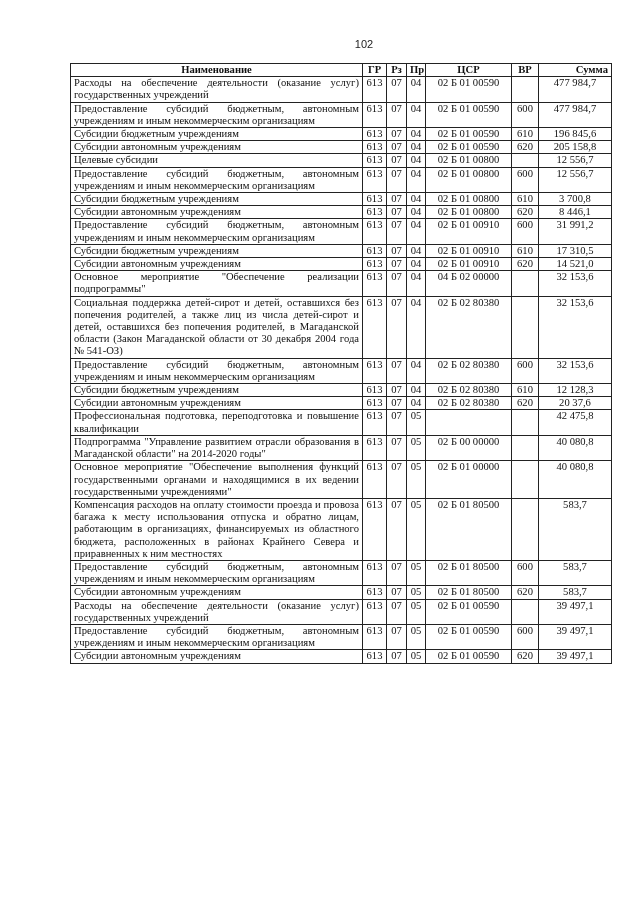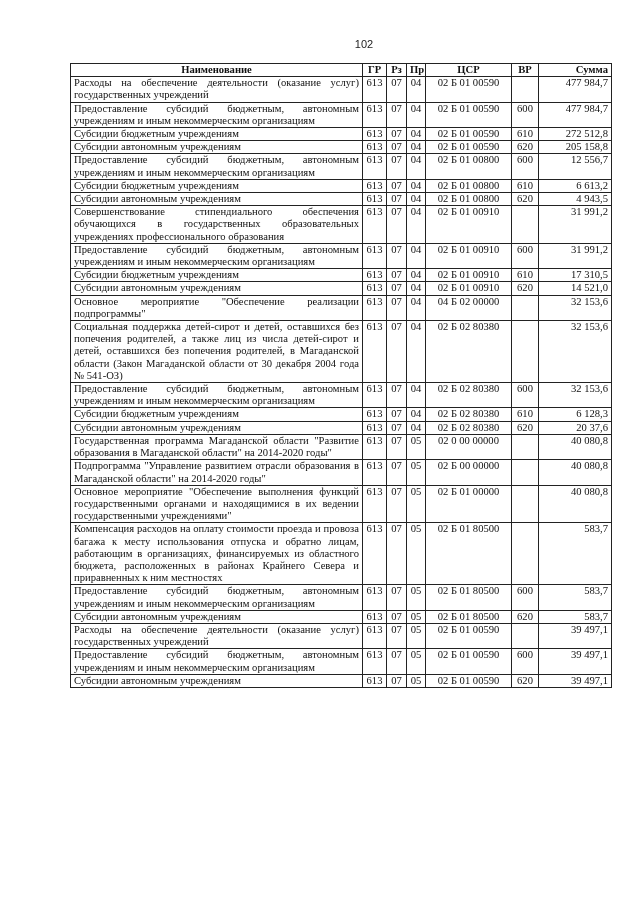"477 984,7" td.sum { text-align: right -> center }
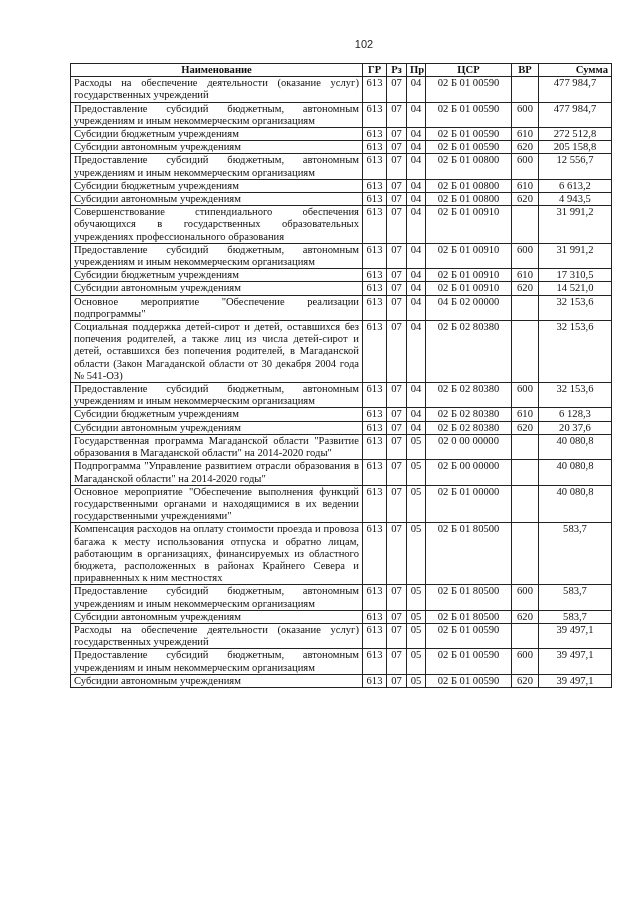"272 512,8" td.sum { text: 272 512,8 -> 196 845,6 }
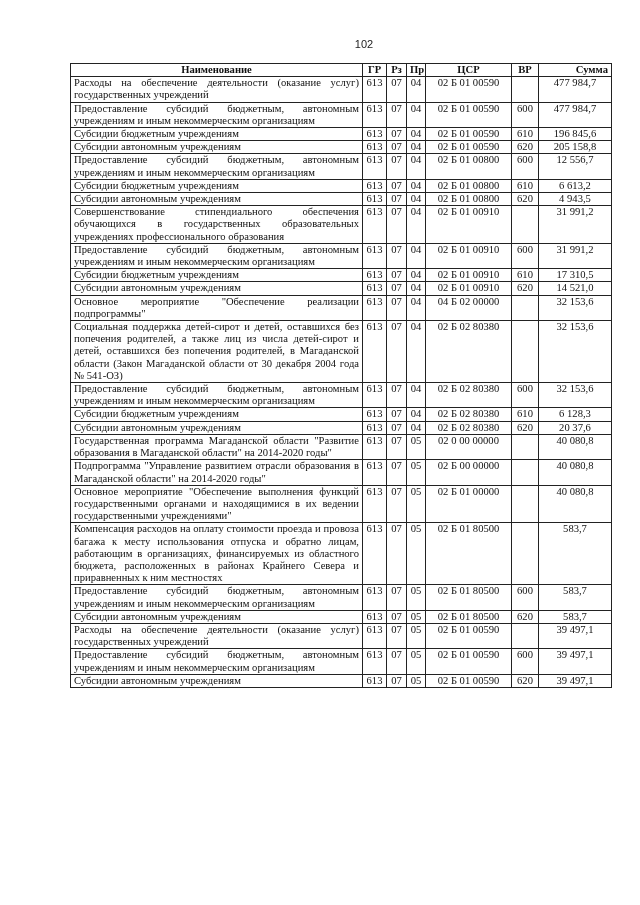"Целевые субсидии" tr { html: none -> <tr> <td>Целевые субсидии</td> <td>613</td> <td>07</td> <td>04</td> <td>02 Б 01 00800</td> <td></td> <td>12 556,7</td> </tr> }
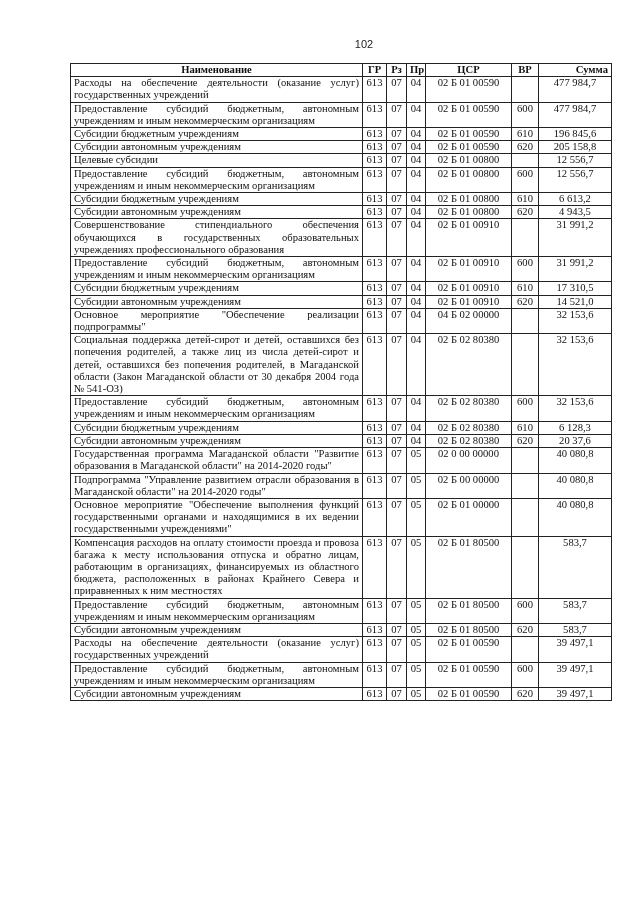"6 613,2" td.sum { text: 6 613,2 -> 3 700,8 }
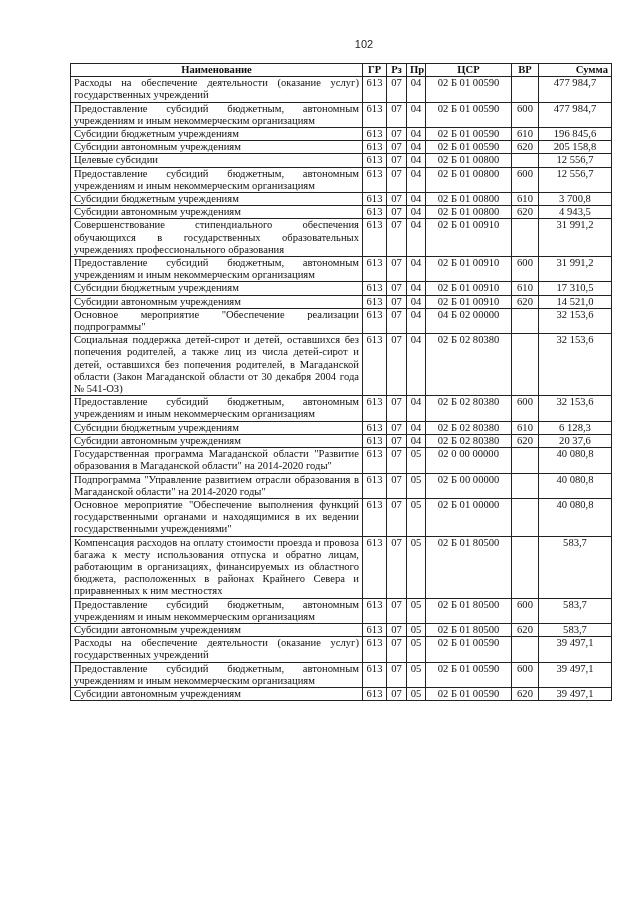"4 943,5" td.sum { text: 4 943,5 -> 8 446,1 }
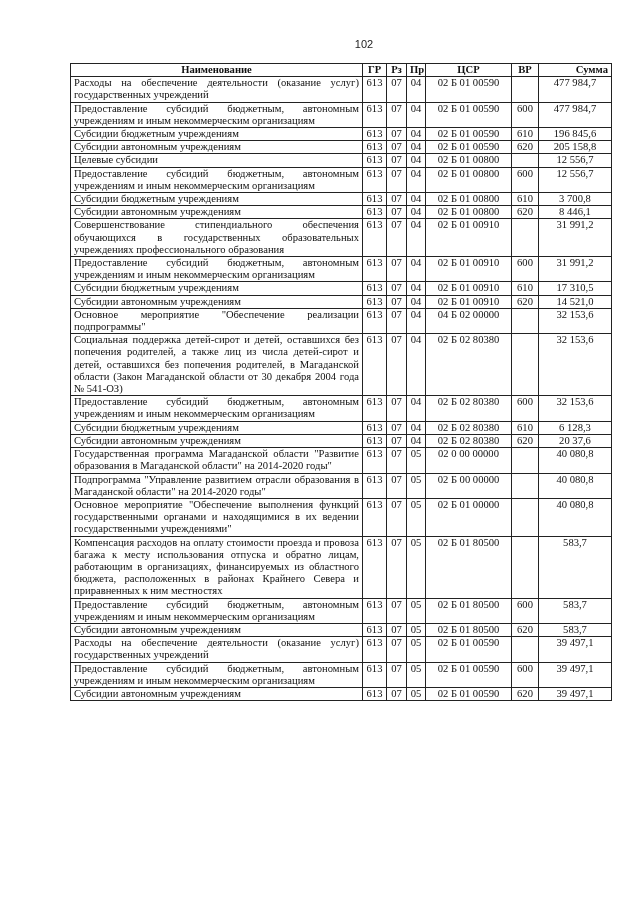"Совершенствование стипендиального" tr { html: <tr> <td>Совершенствование стипендиального обеспечения обучающихся в государственных образовательных учреждениях профессионального образования</td> <td>613</td> <td>07</td> <td>04</td> <td>02 Б 01 00910</td> <td></td> <td>31 991,2</td> </tr> -> none }
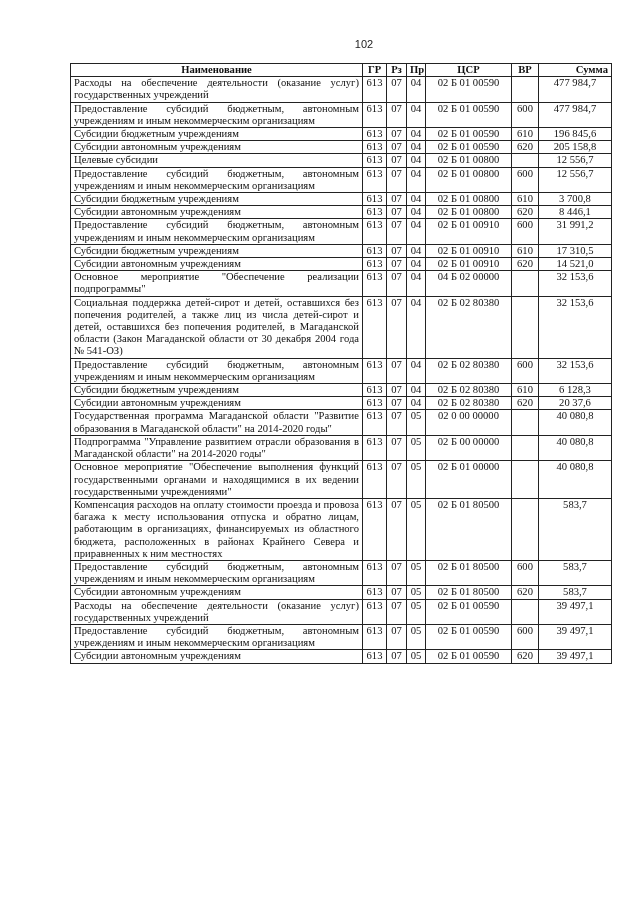"6 128,3" td.sum { text: 6 128,3 -> 12 128,3 }
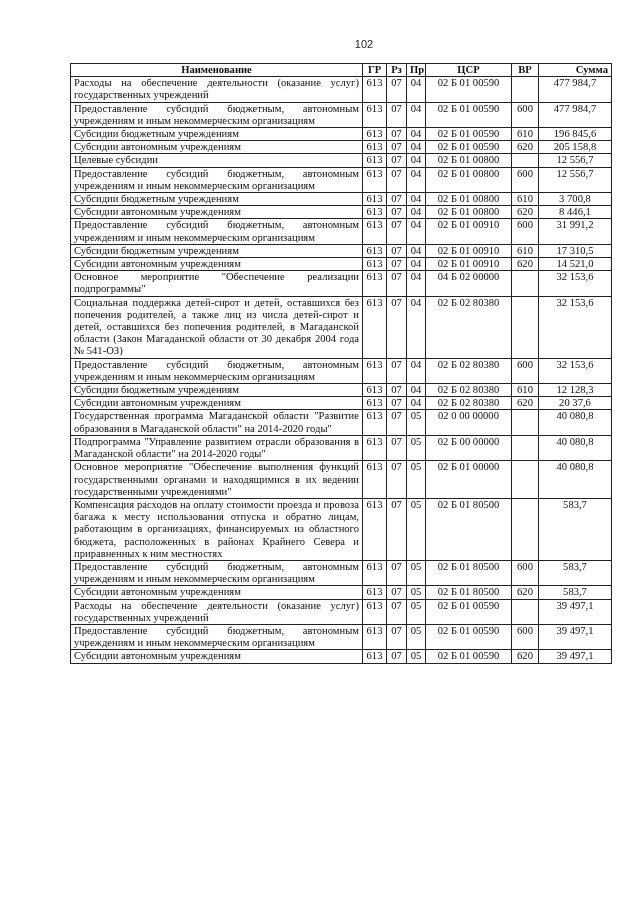"Профессиональная подготовка," tr { html: none -> <tr> <td>Профессиональная подготовка, переподготовка и повышение квалификации</td> <td>613</td> <td>07</td> <td>05</td> <td></td> <td></td> <td>42 475,8</td> </tr> }
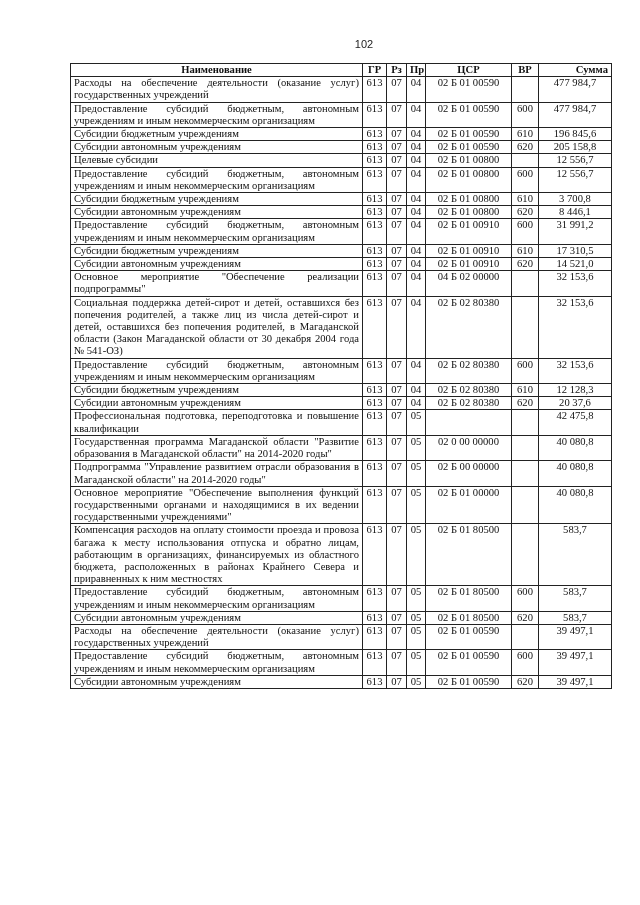"Государственная программа Магаданской" tr { html: <tr> <td>Государственная программа Магаданской области "Развитие образования в Магаданской области" на 2014-2020 годы"</td> <td>613</td> <td>07</td> <td>05</td> <td>02 0 00 00000</td> <td></td> <td>40 080,8</td> </tr> -> none }
